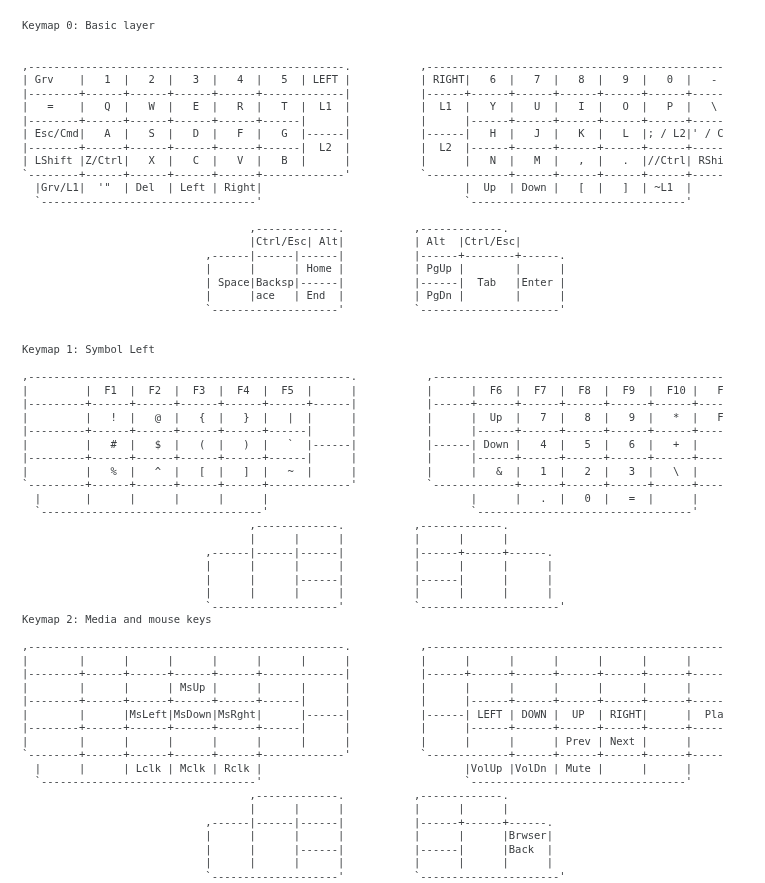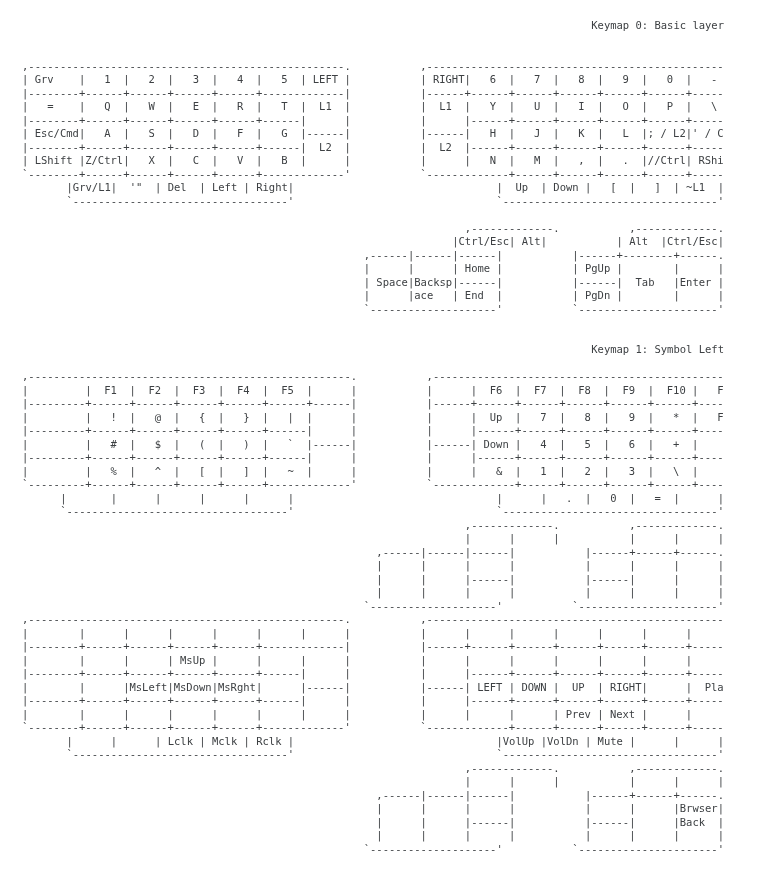"Keymap 0: Basic layer" .doc { text-align: right -> none }
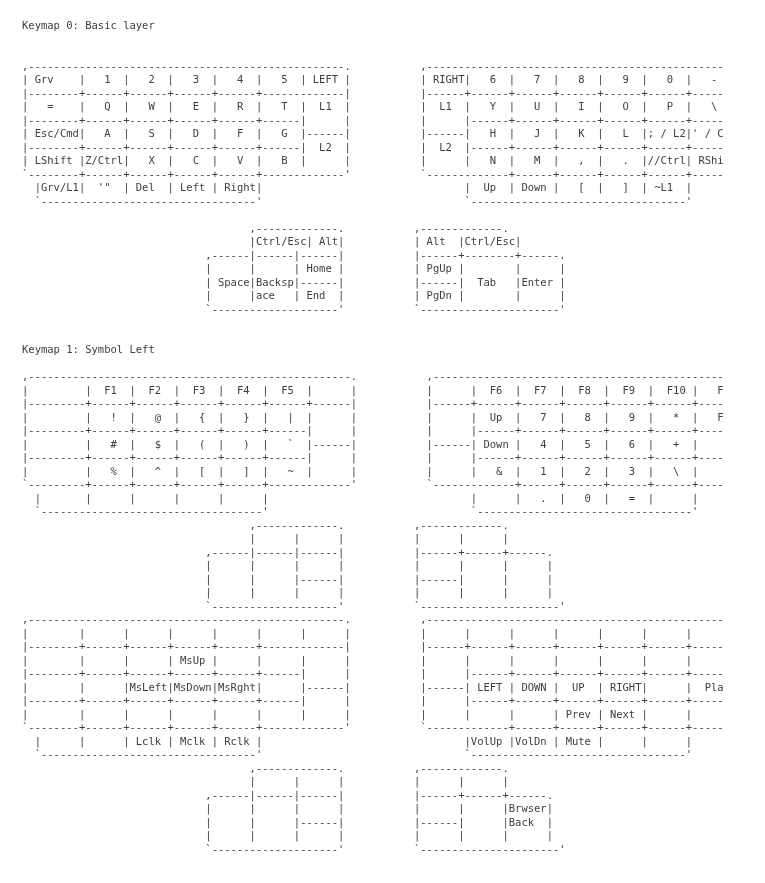"Keymap 2: Media and mouse" div.keymap-title { html: none -> <div>Keymap 2: Media and mouse keys</div> }
